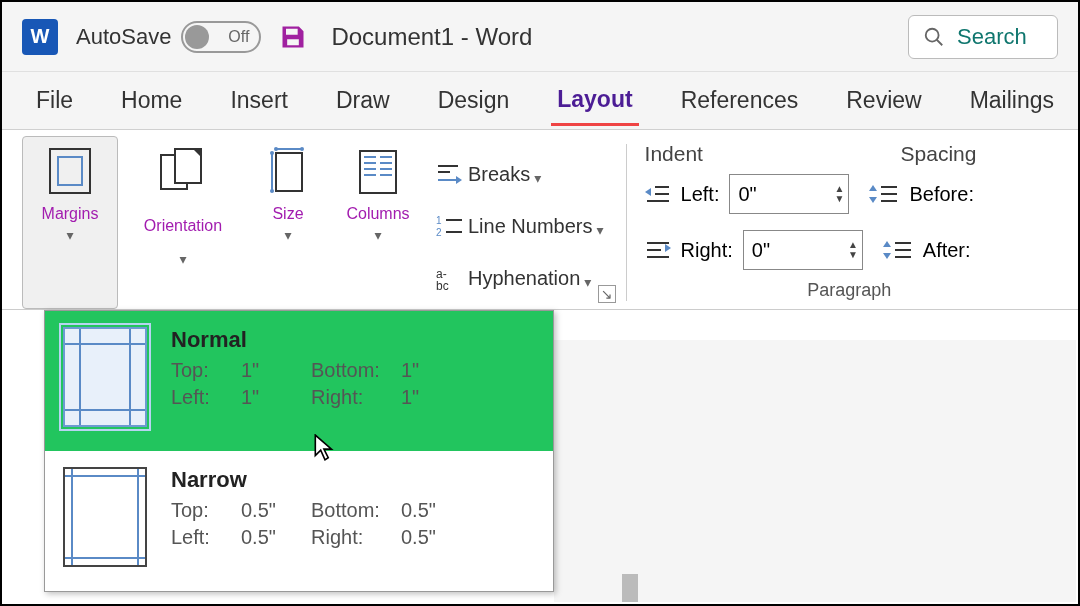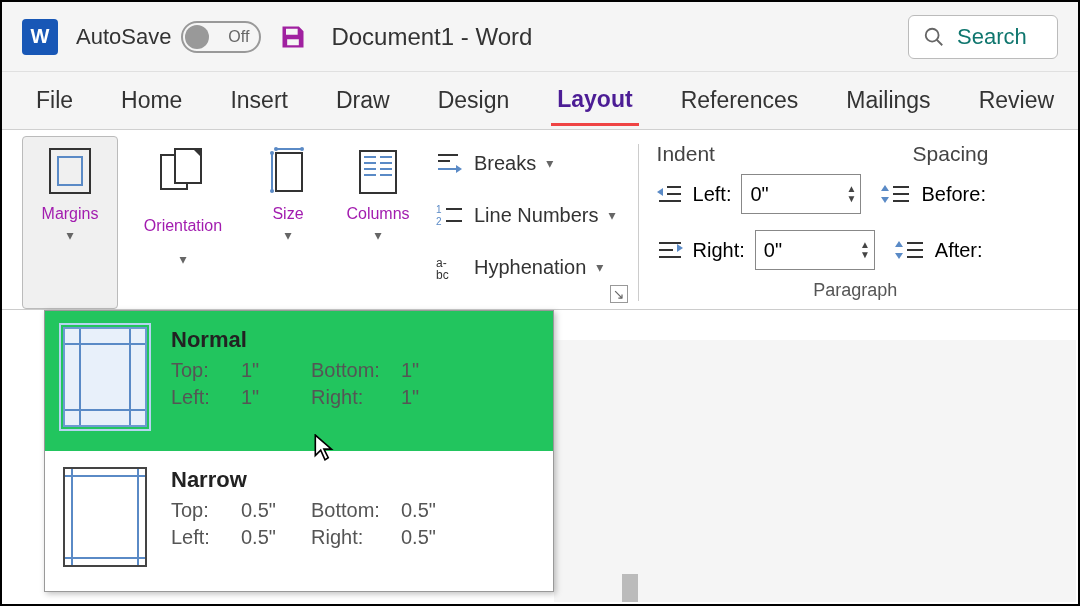"Mailings" div.tab { order: before "Review" -> after "Review" }
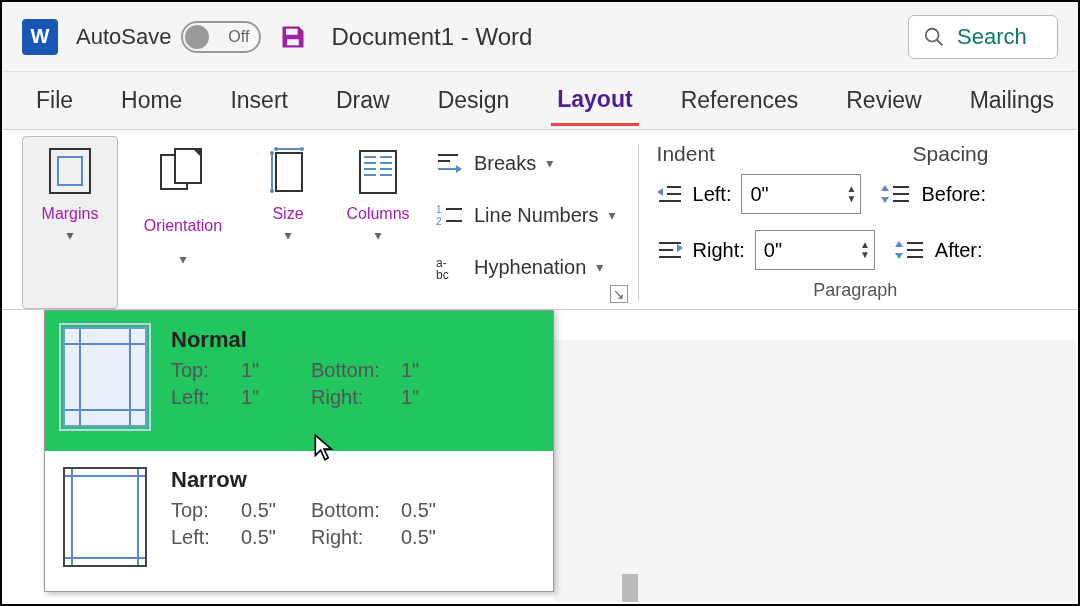"Breaks" .small-row { align-items: center -> flex-end; gap: 10px -> 4px }
